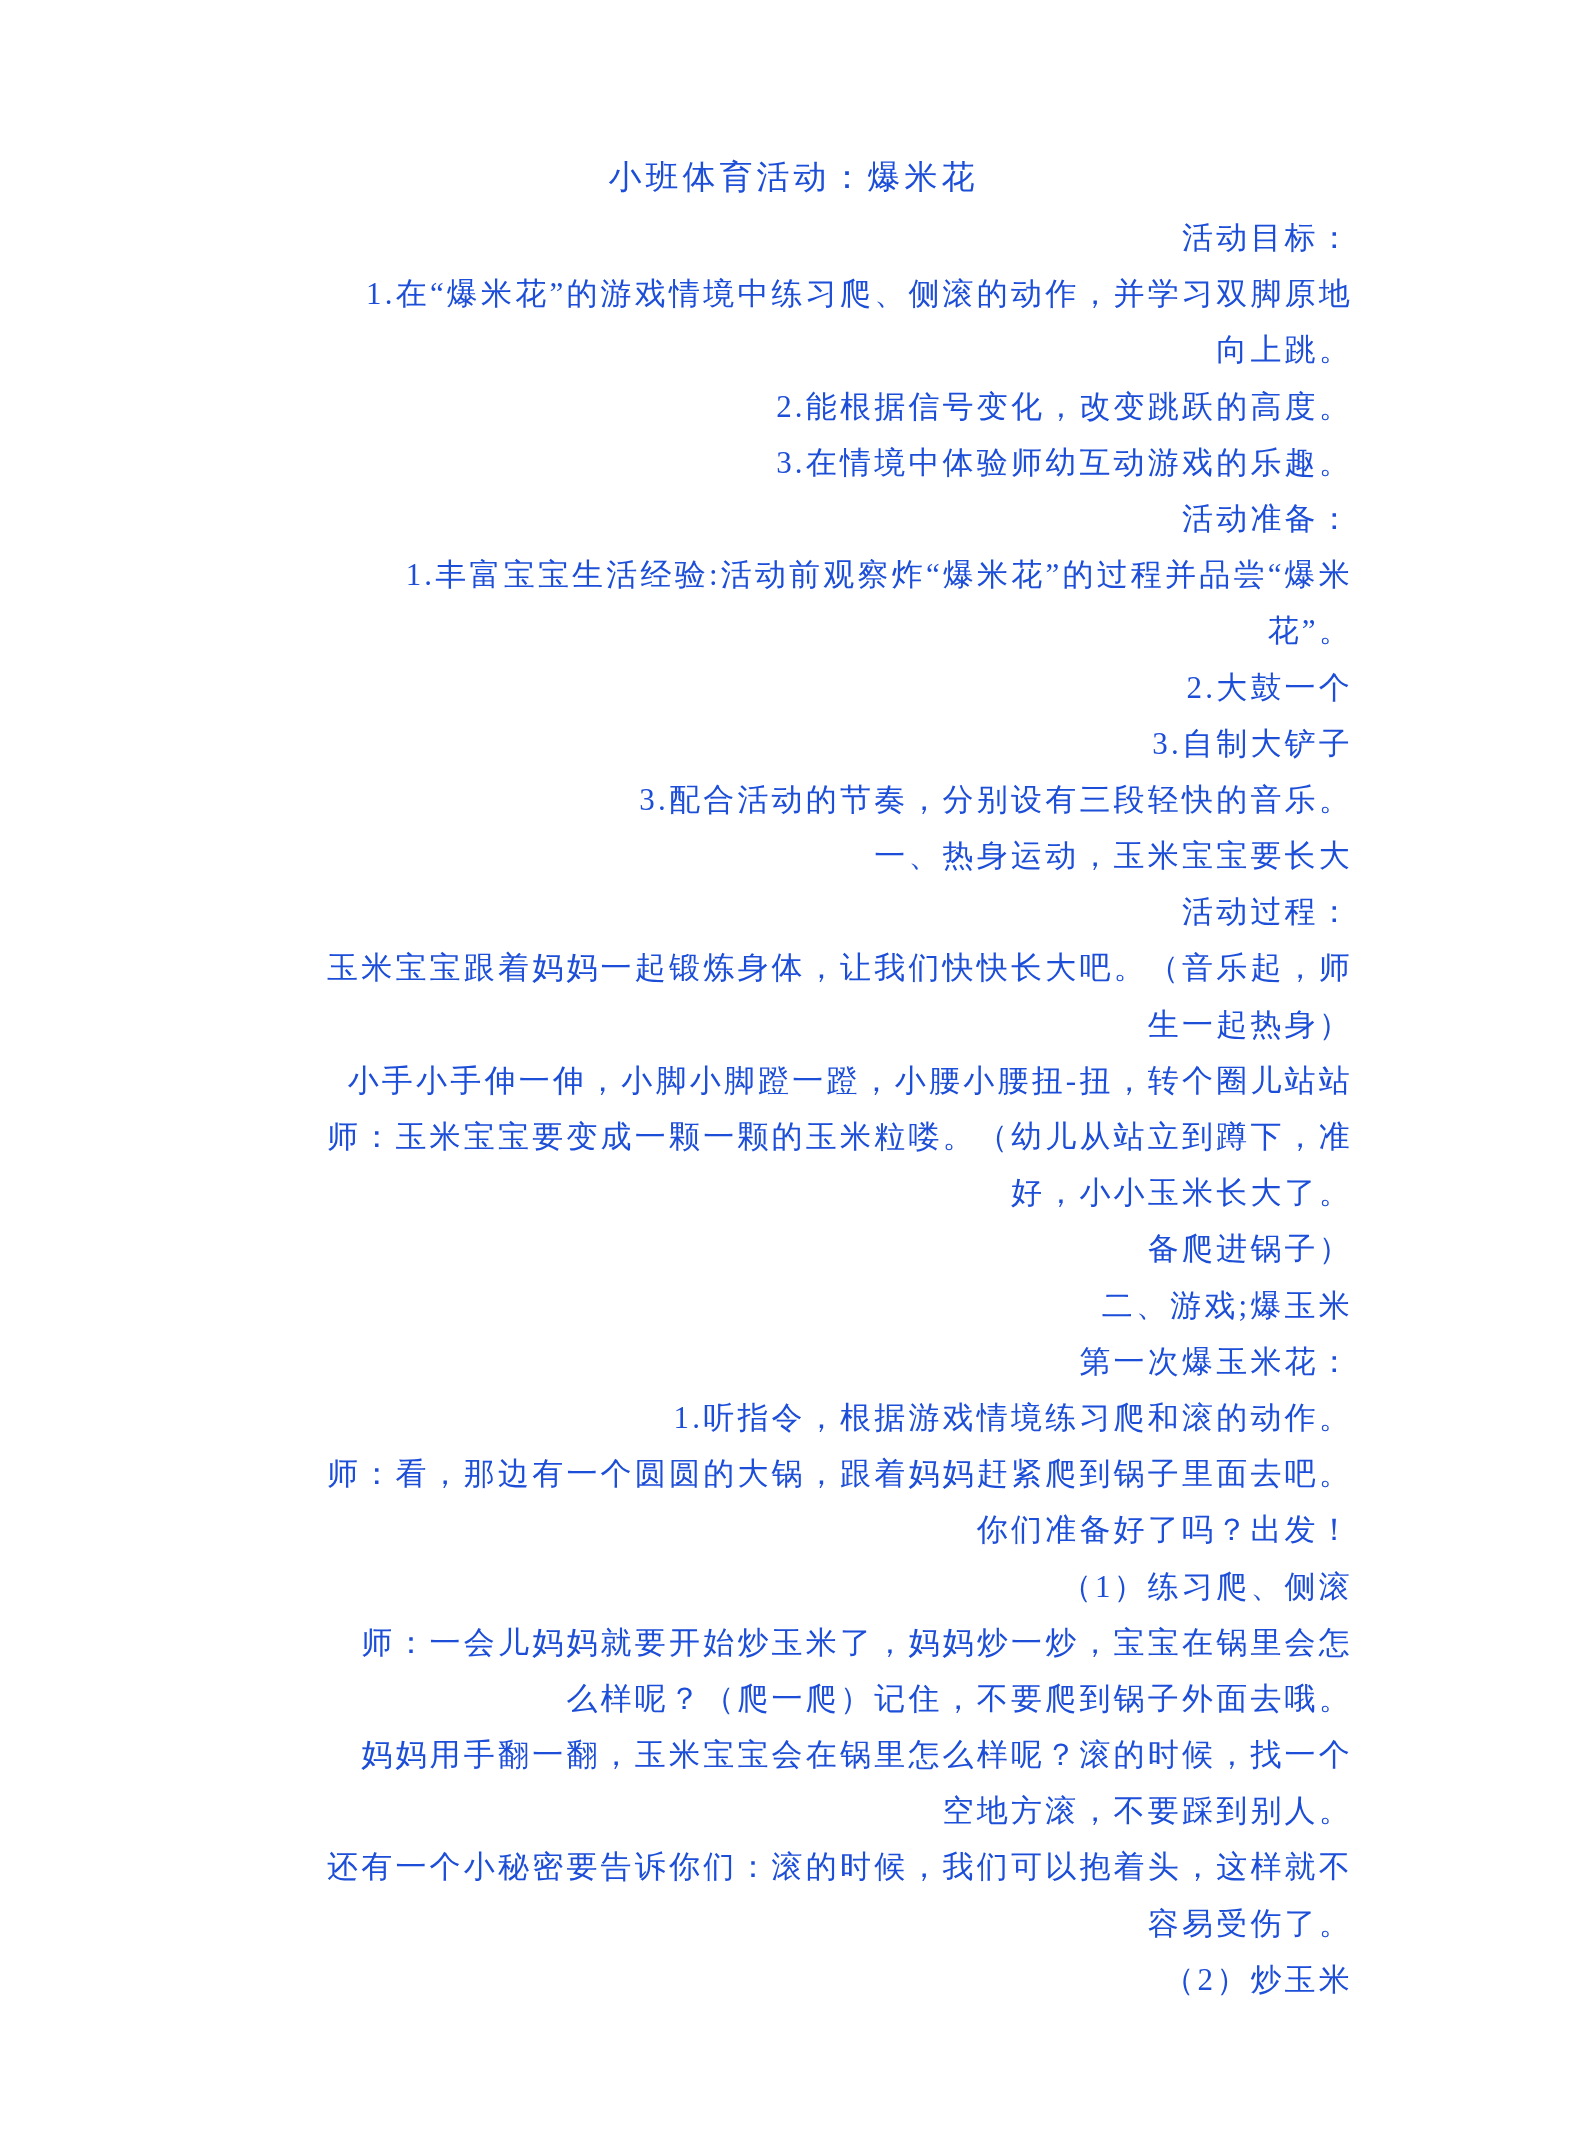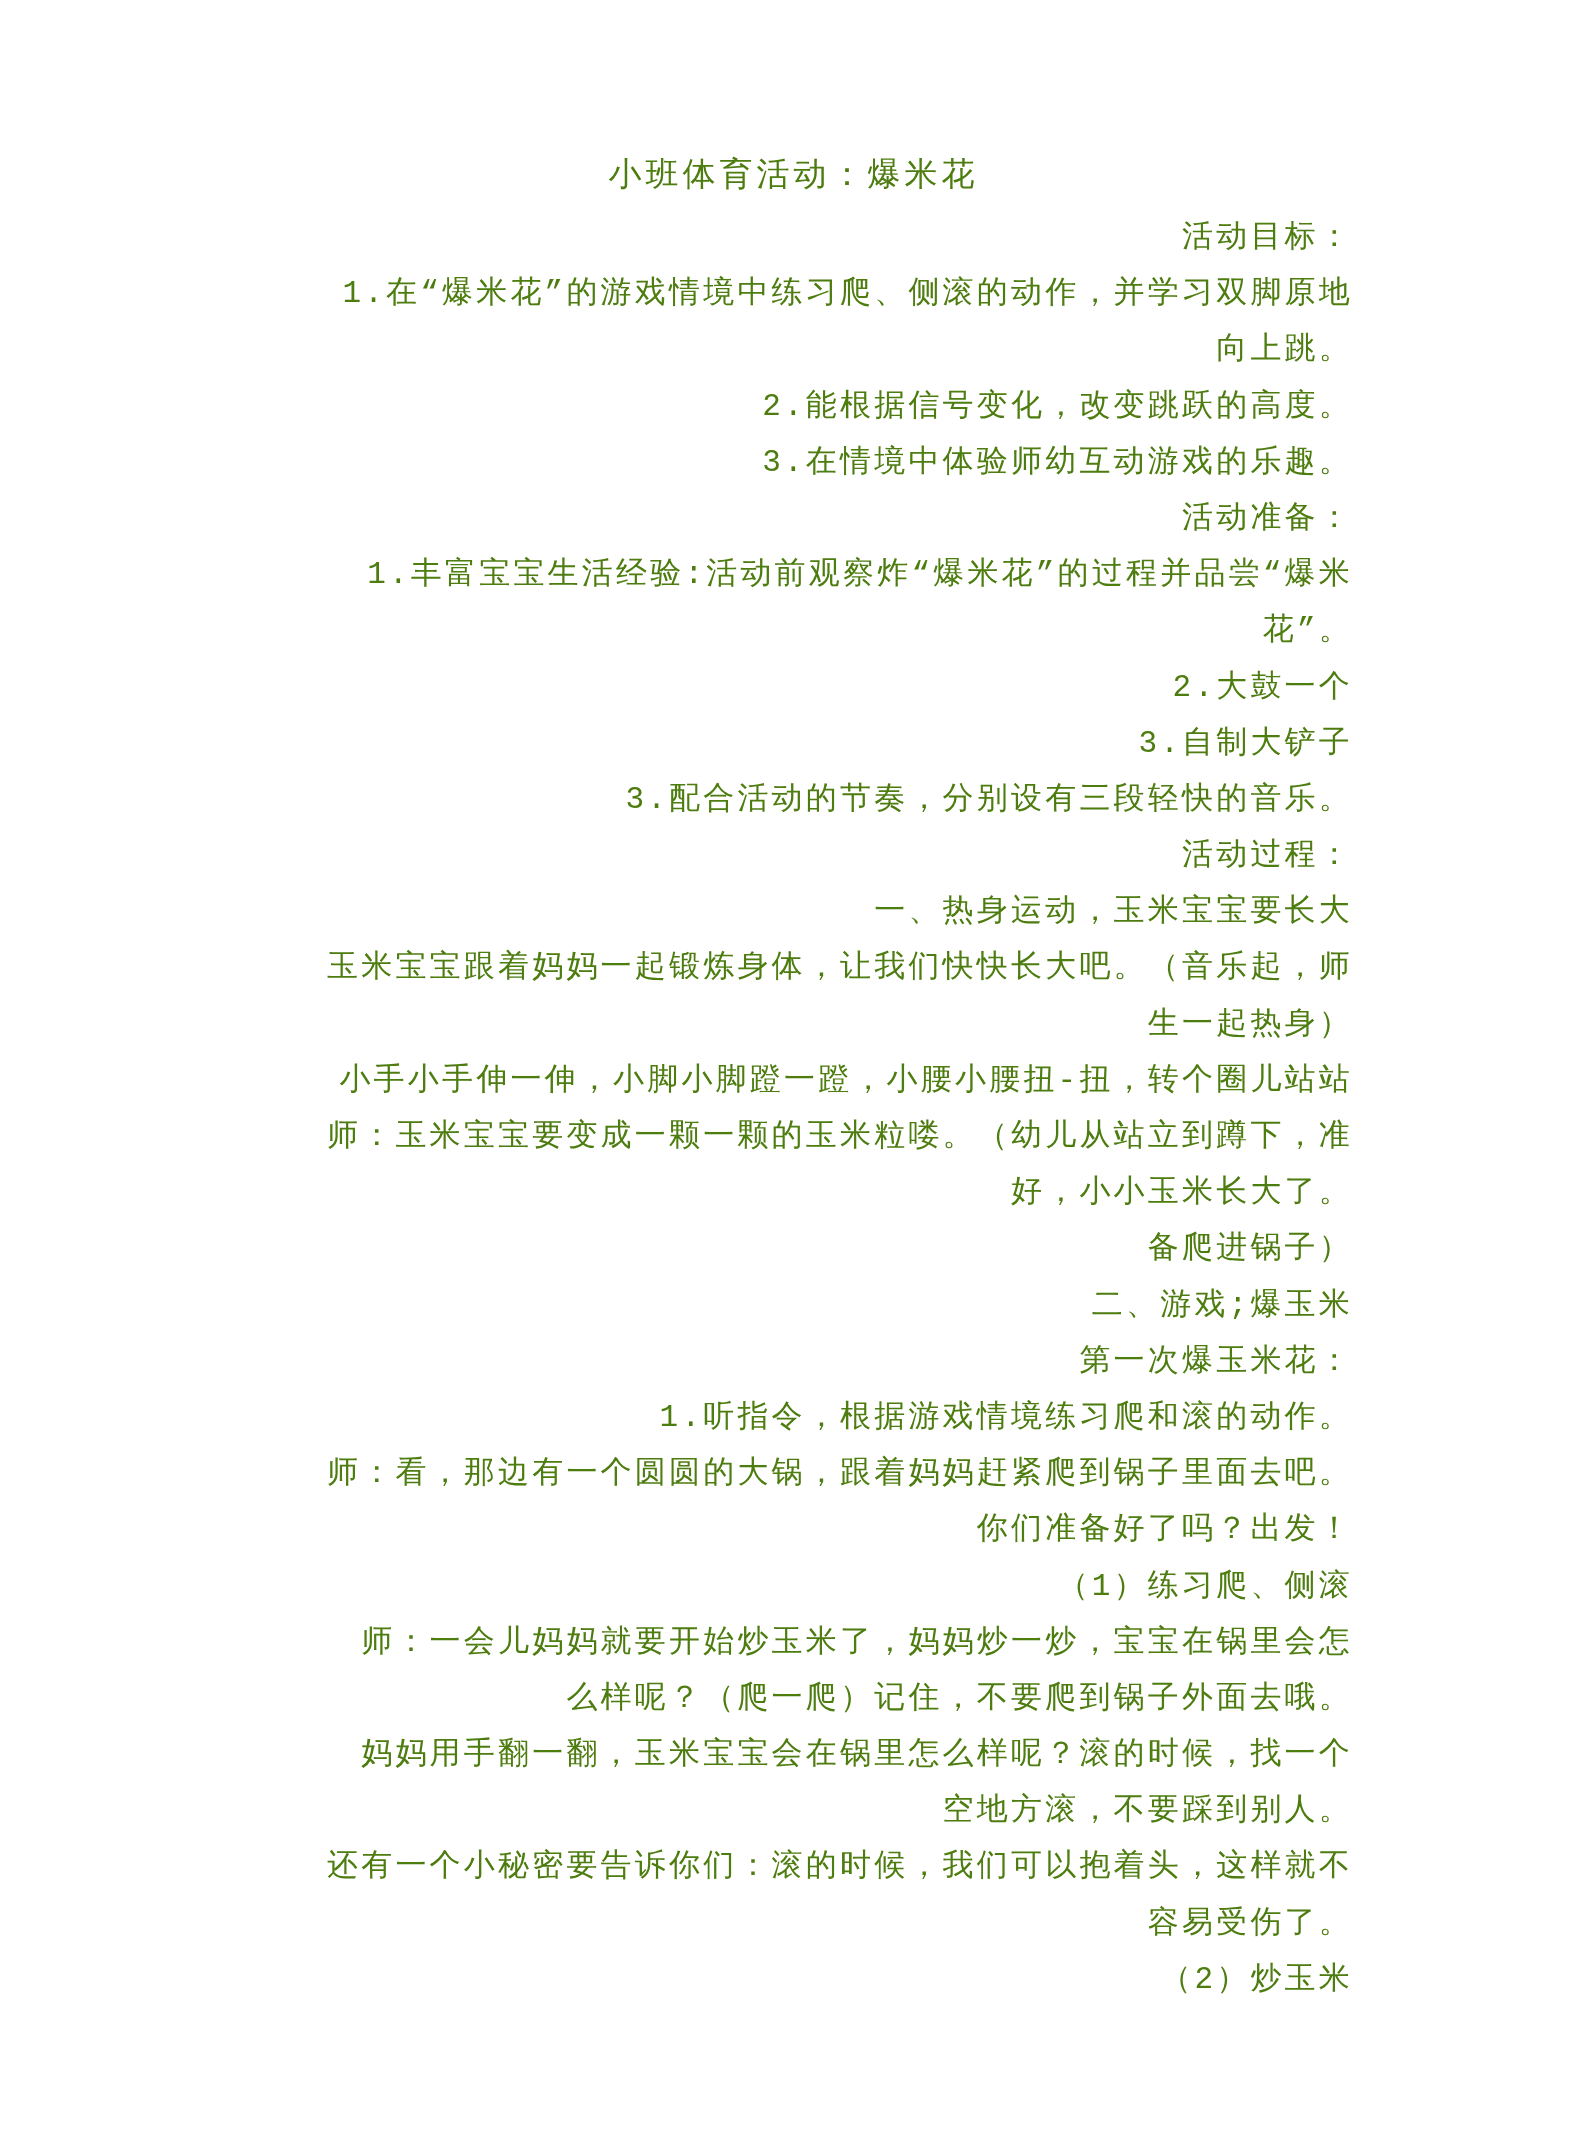"小班体育活动：爆米花" .page { color: #4d7c0f -> #1d4ed8; font-family: Liberation Mono, monospace -> Liberation Serif, serif }
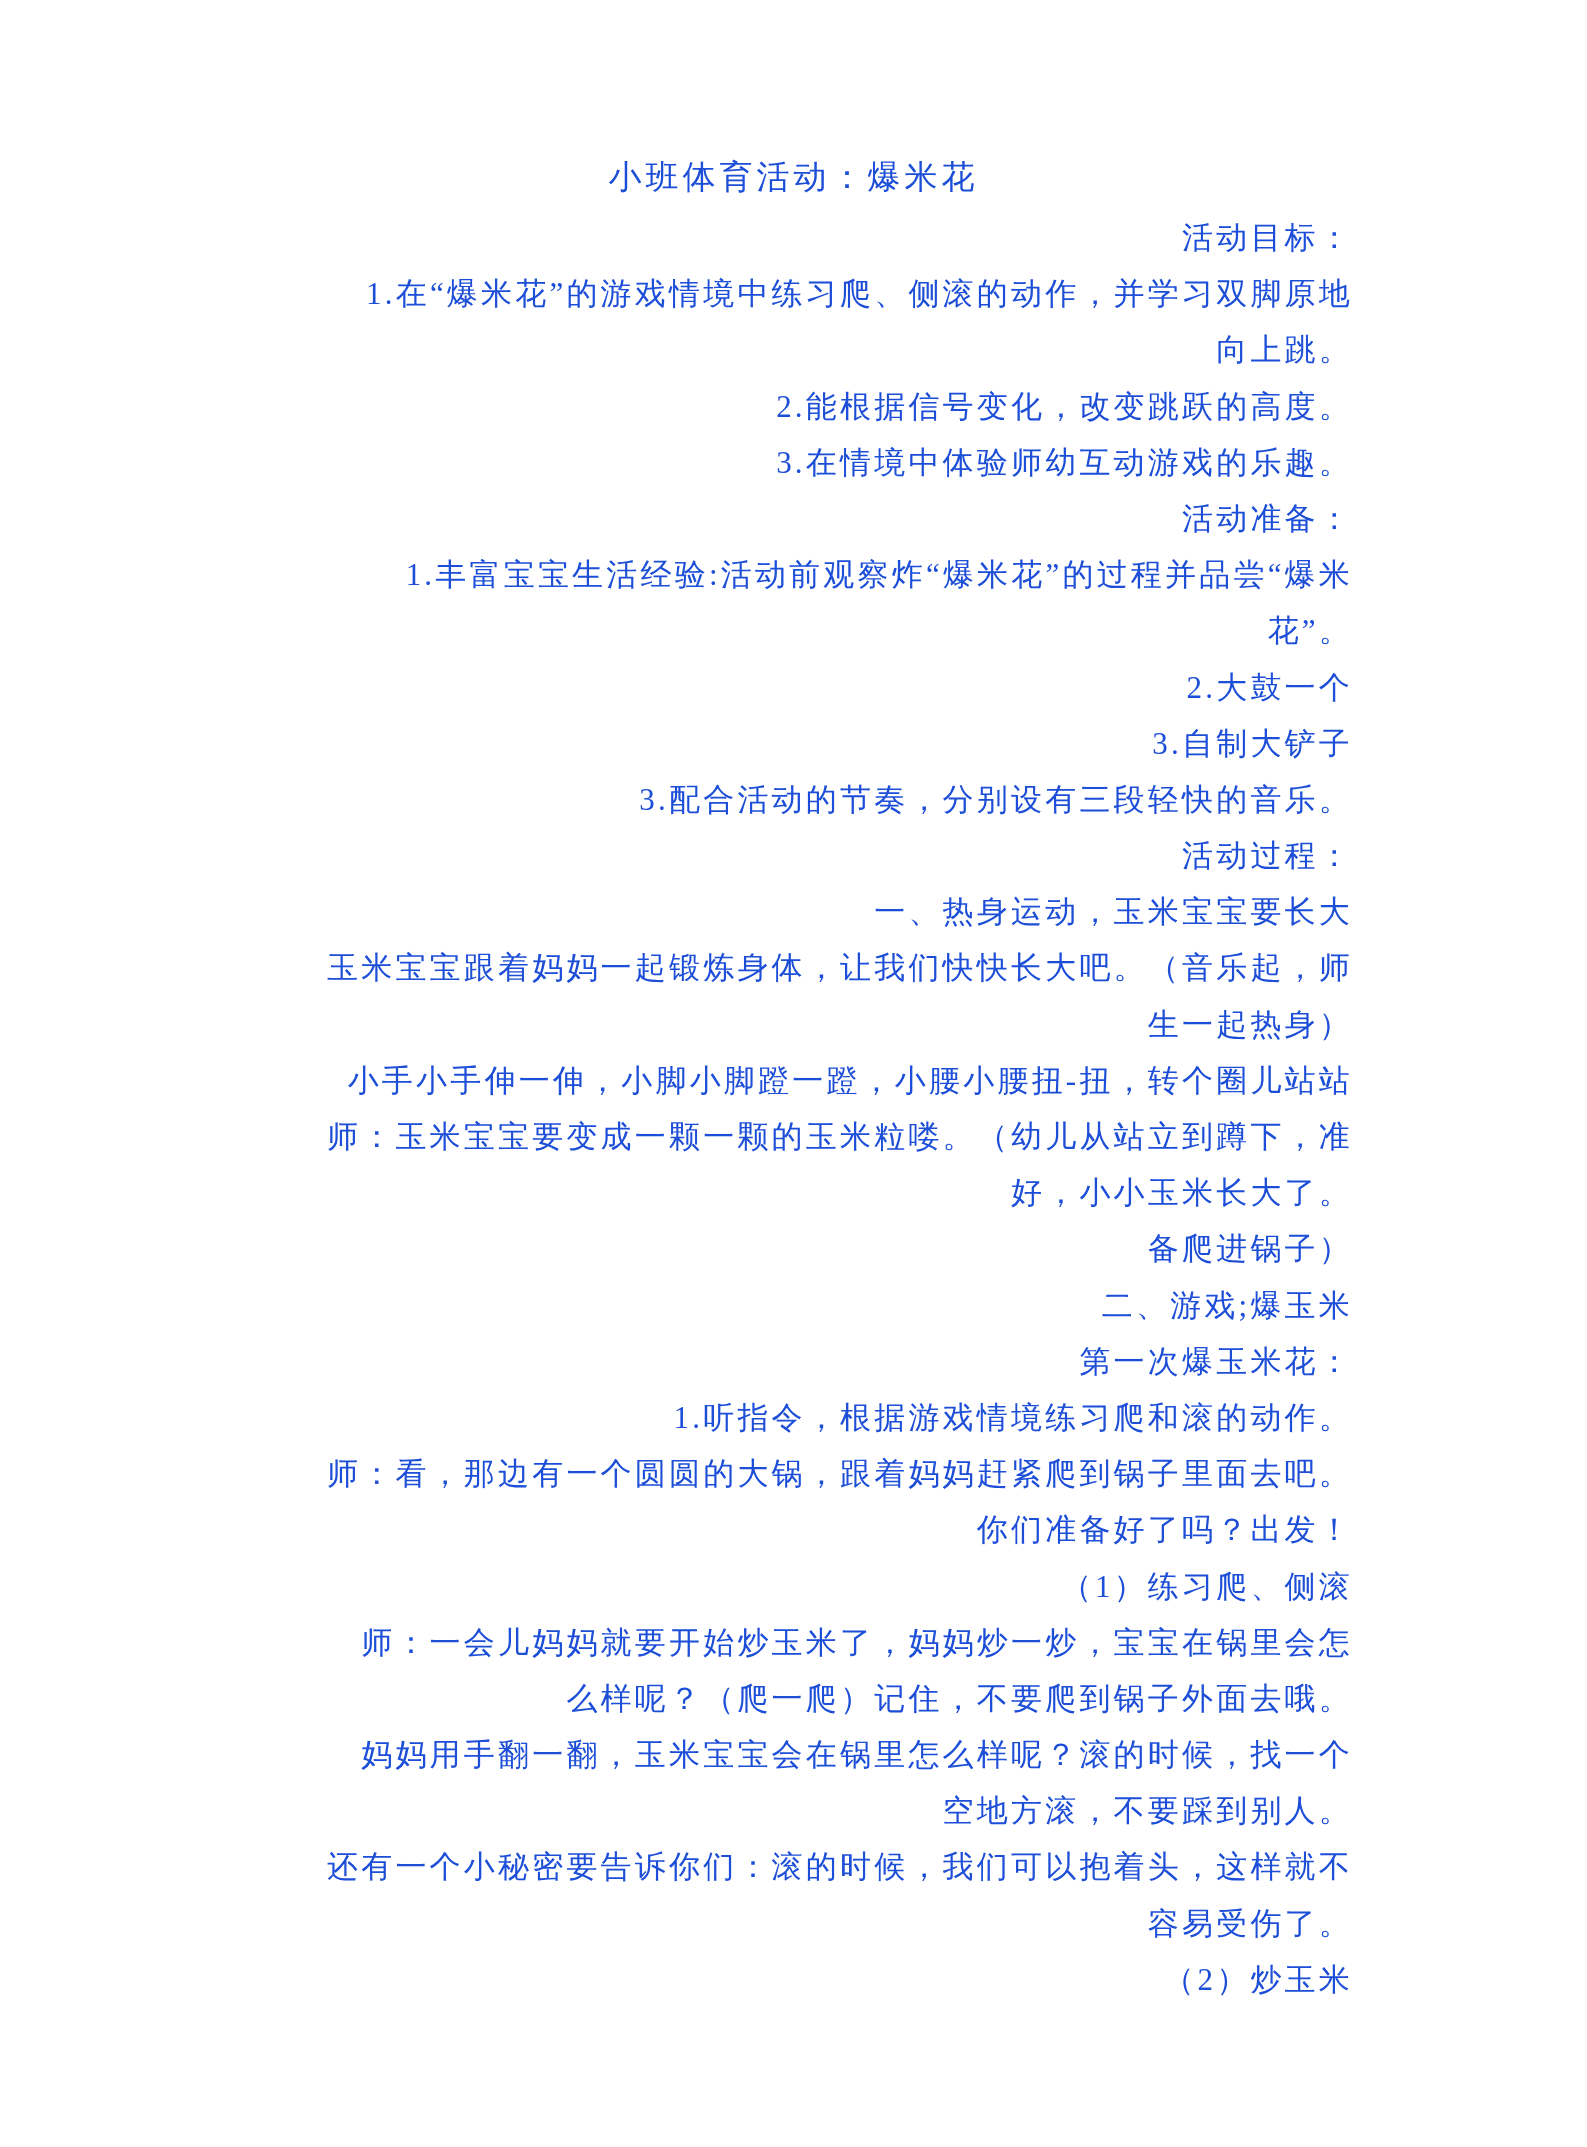"活动过程：" div.line { order: before "一、热身运动，玉米宝宝要长大" -> after "一、热身运动，玉米宝宝要长大" }
